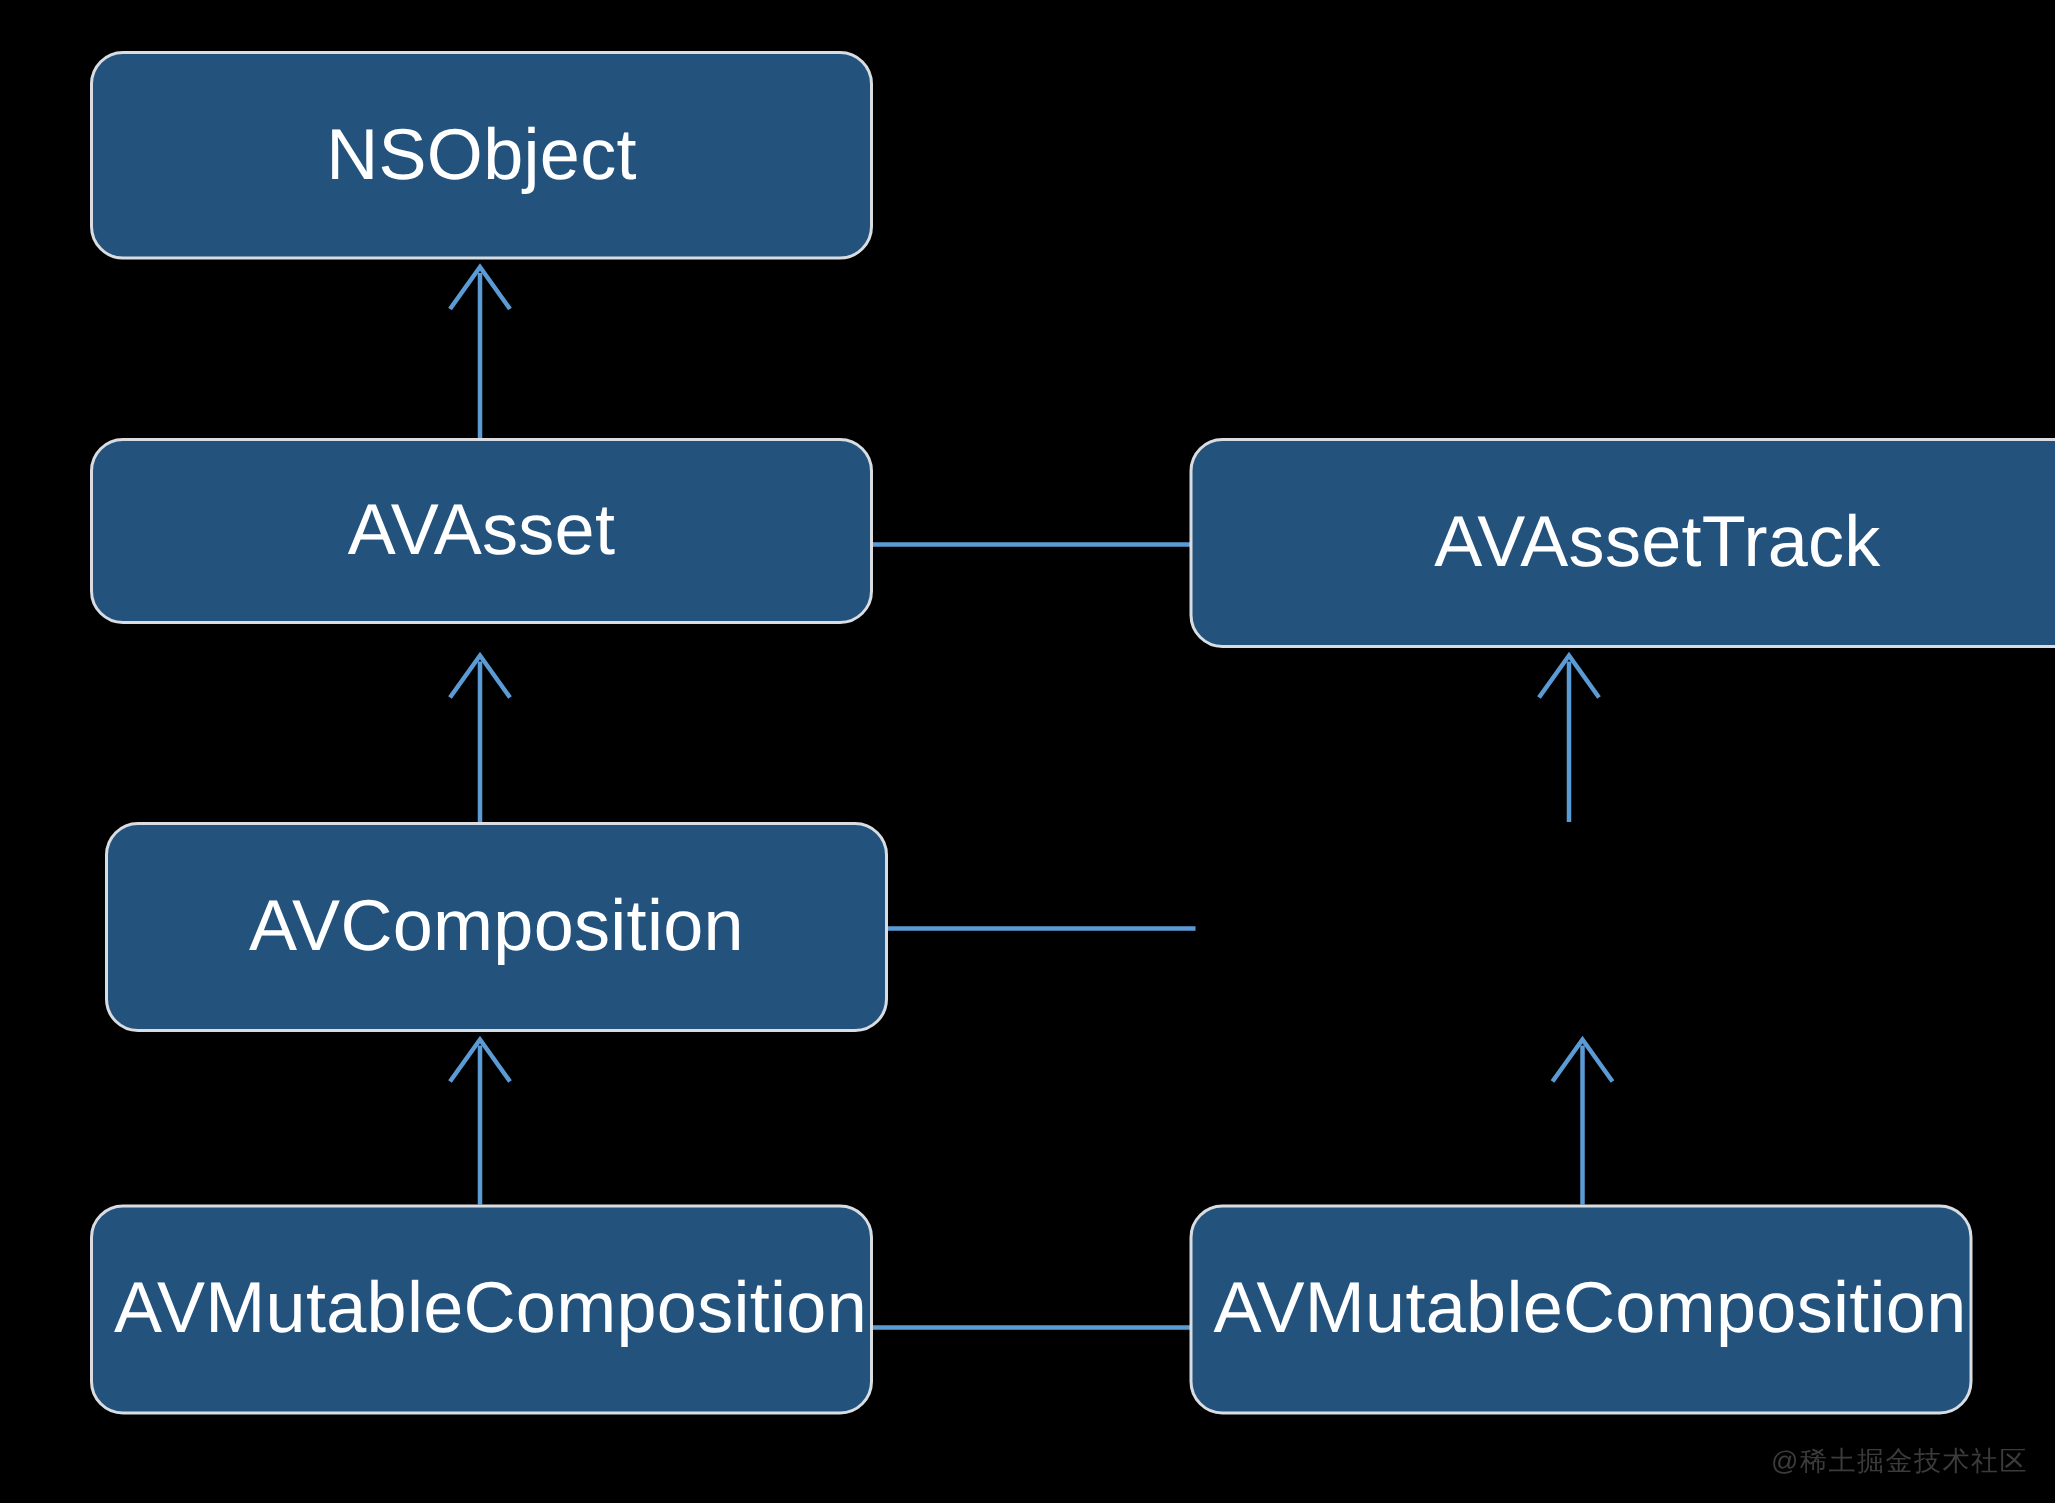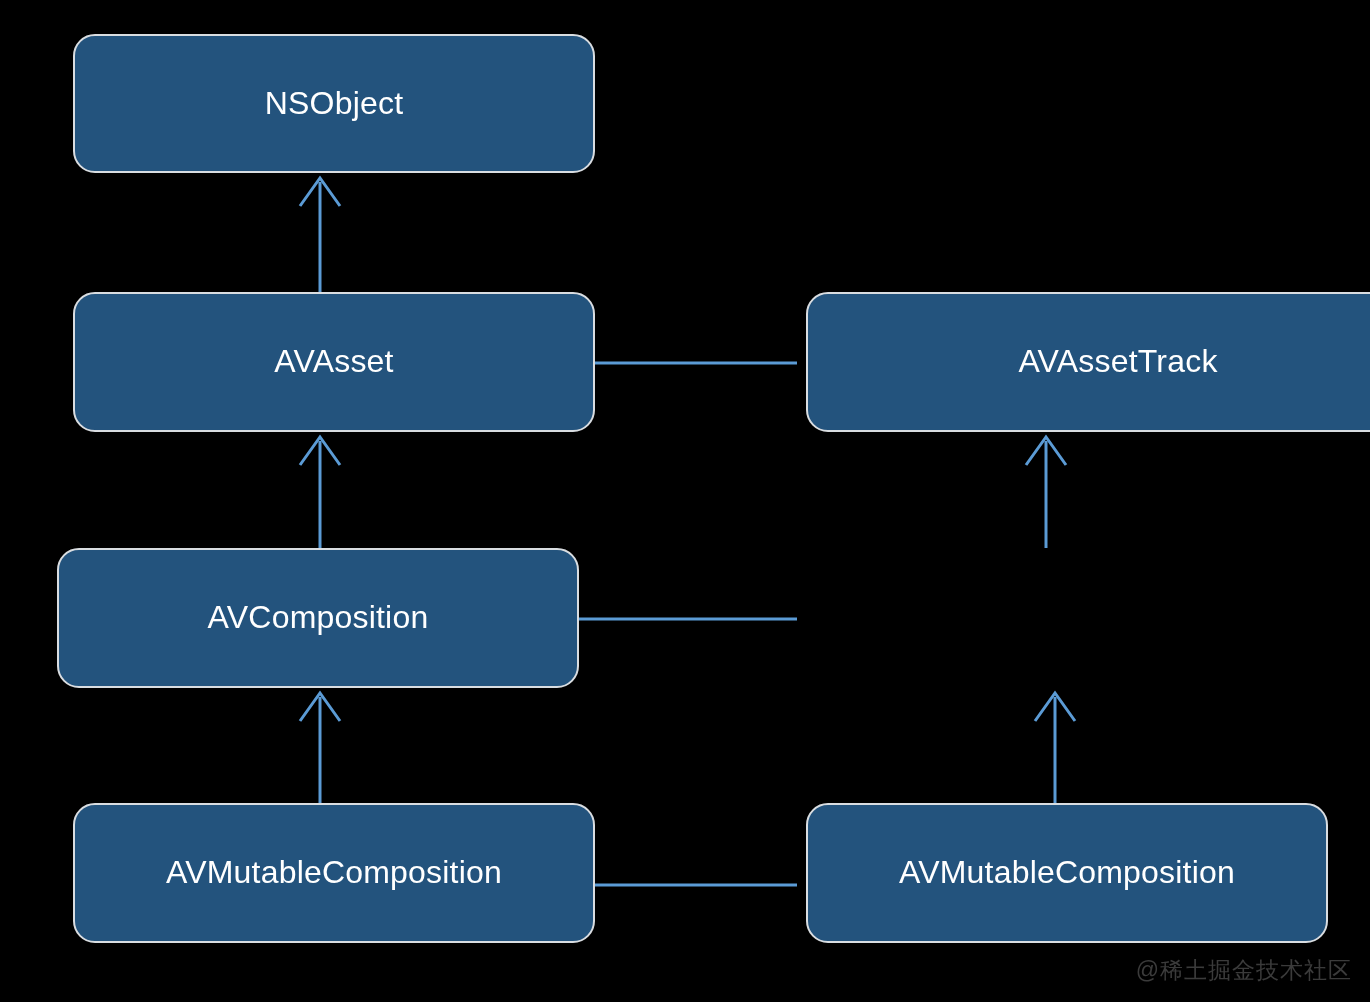"NSObject" .node { font-size: 32px -> 48px; margin-left: 13px -> none }
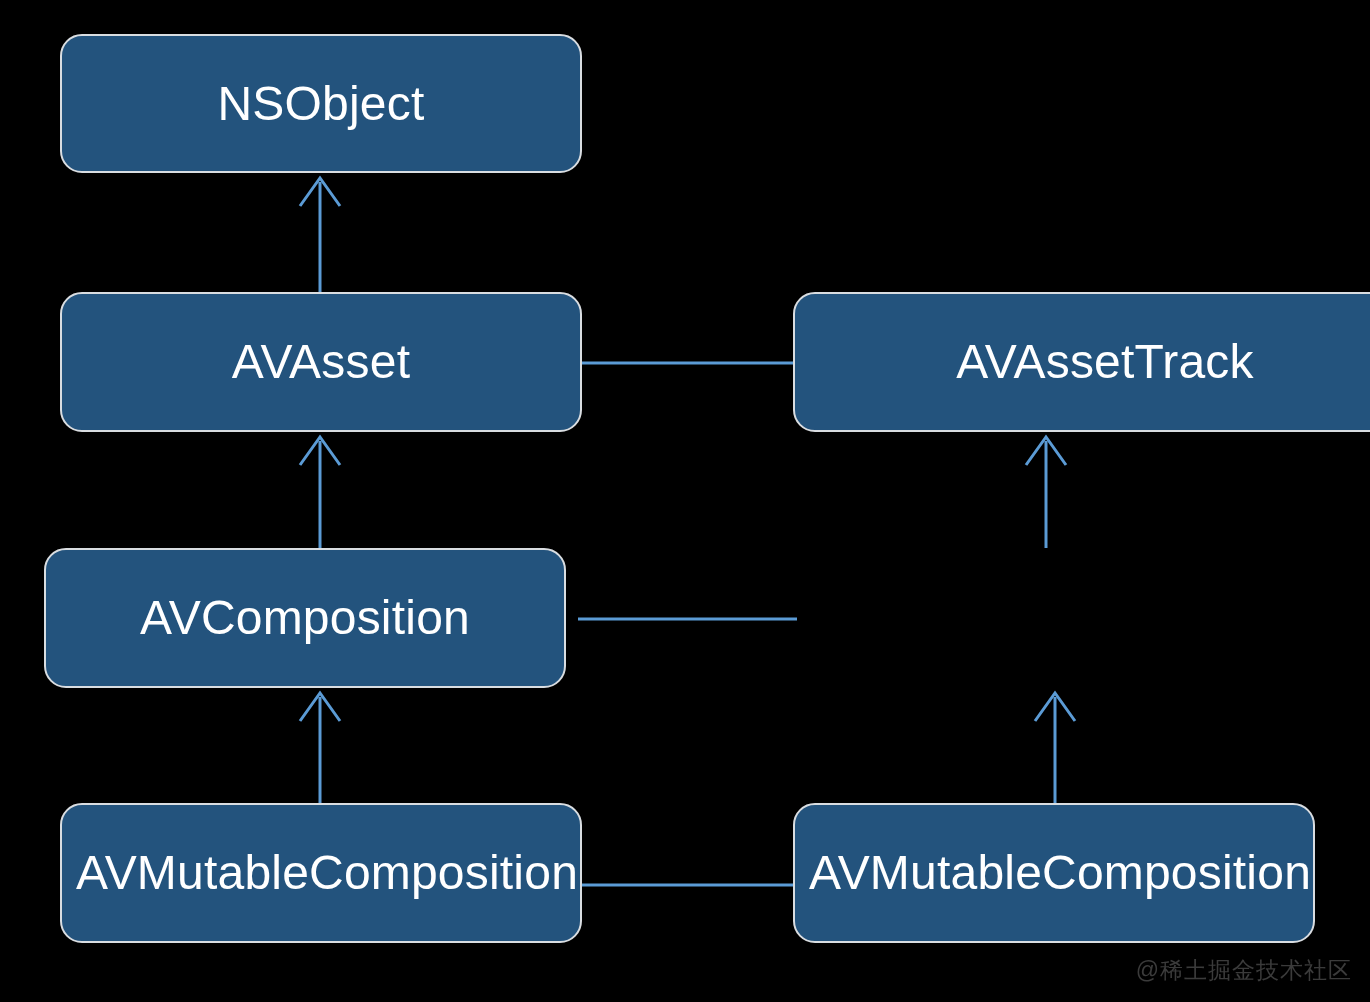"AVAsset" div.node { height: 140px -> 124px }
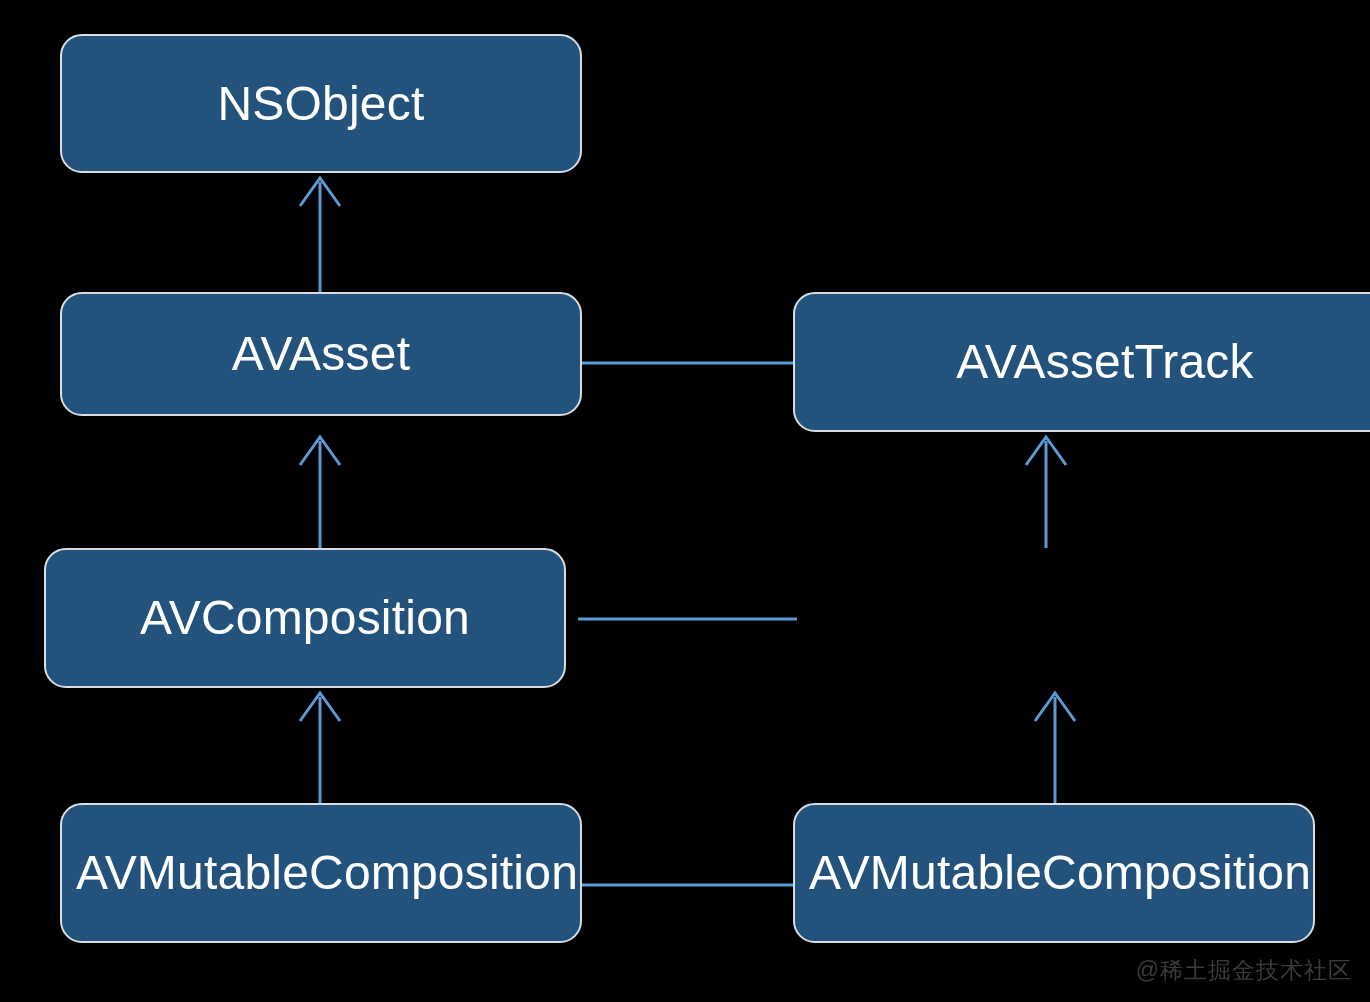"AVComposition" div.node { left: 44px -> 70px }
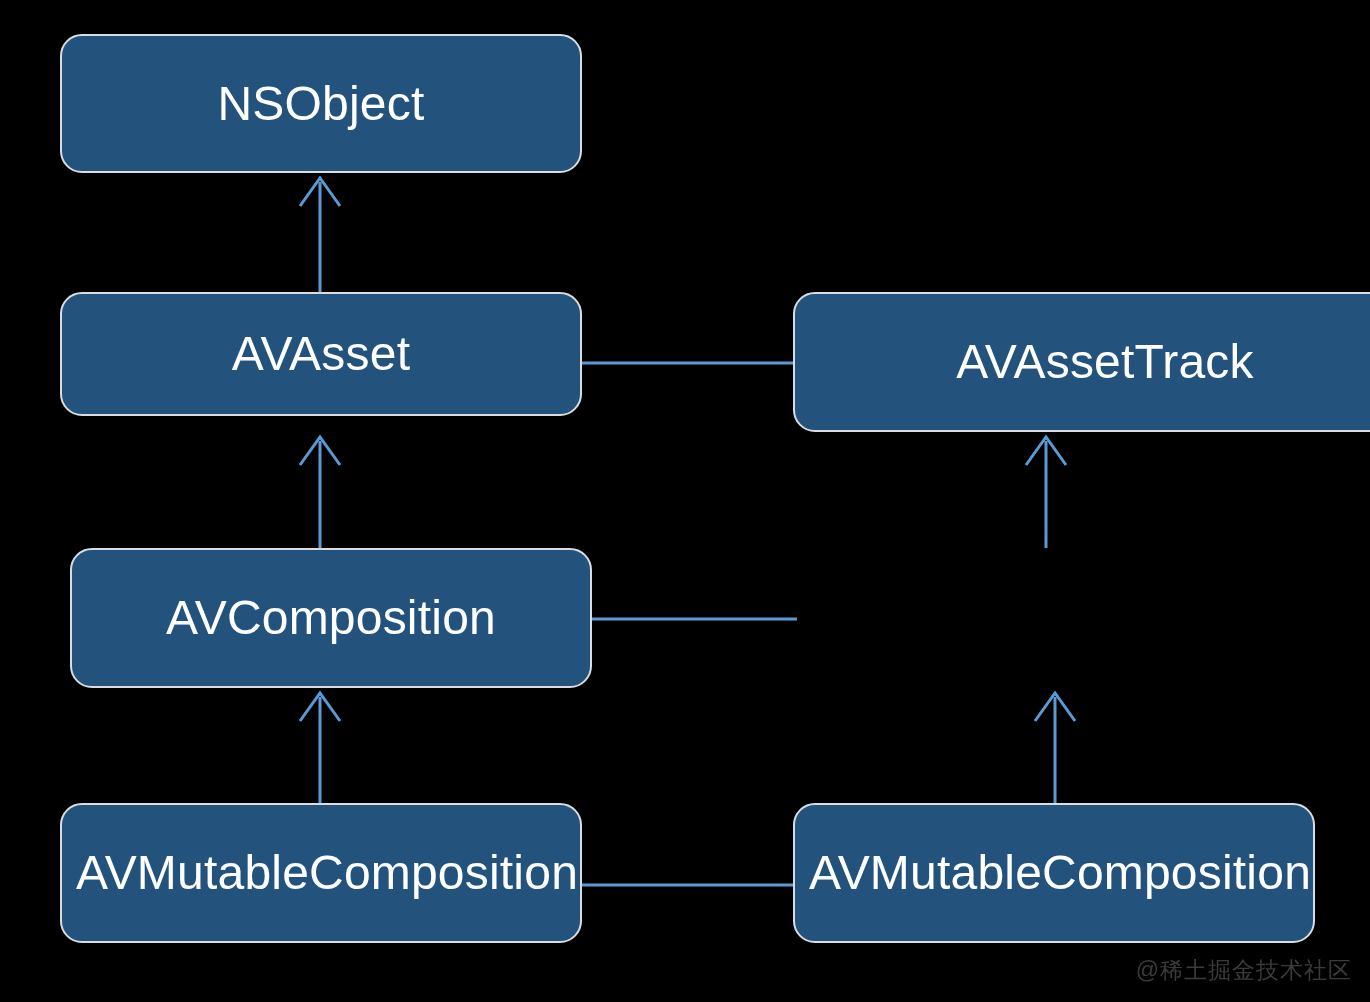"@稀土掘金技术社区" #watermark { font-size: 23px -> 18px }
